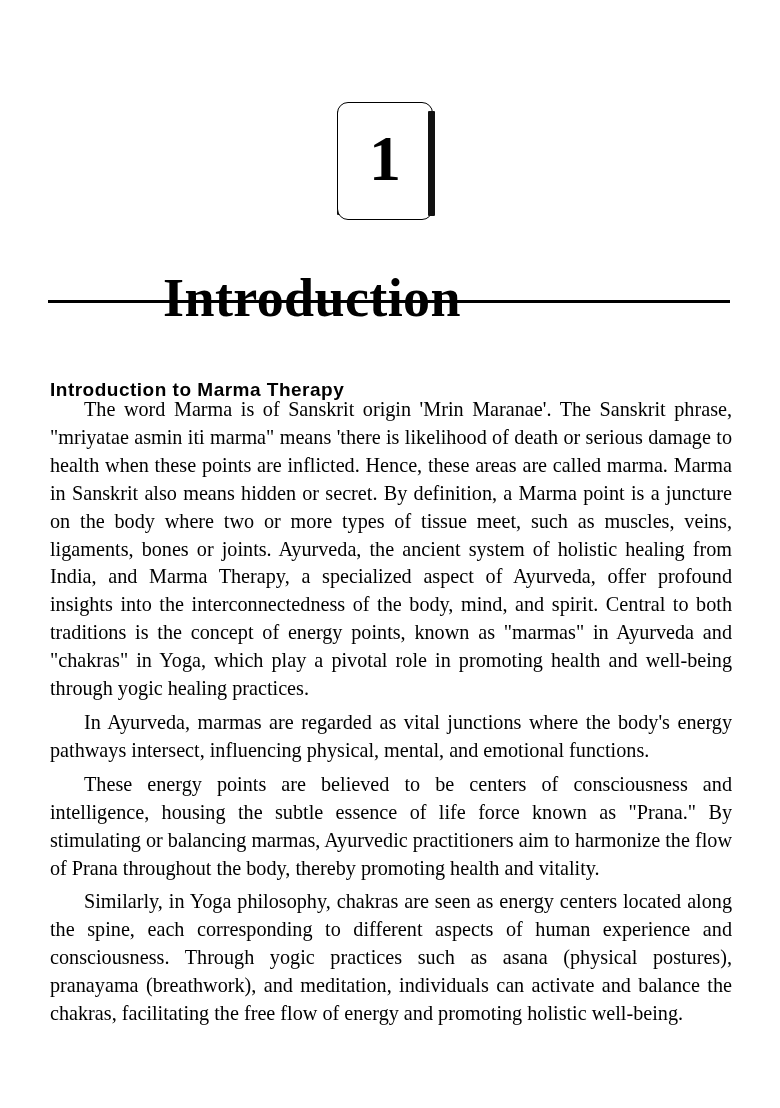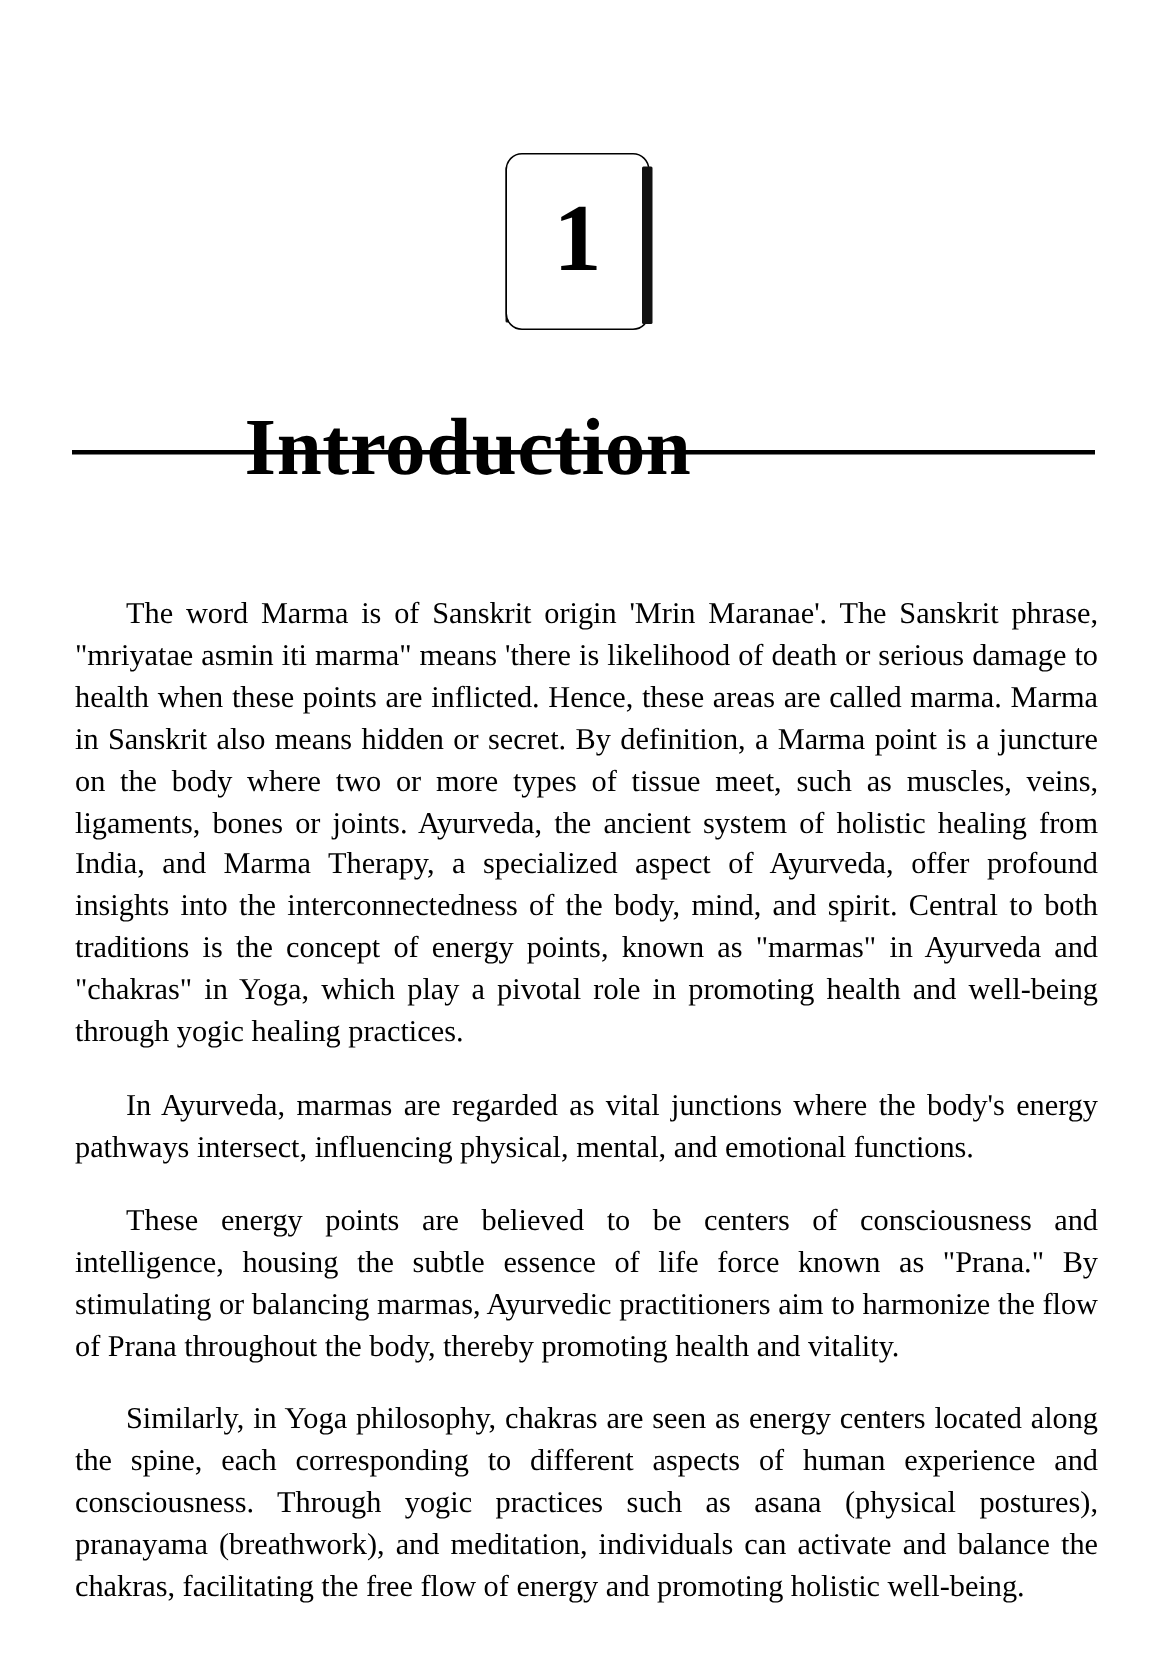"Introduction to Marma Therapy" h2.section-heading { html: none -> <h2>Introduction to Marma Therapy</h2> }
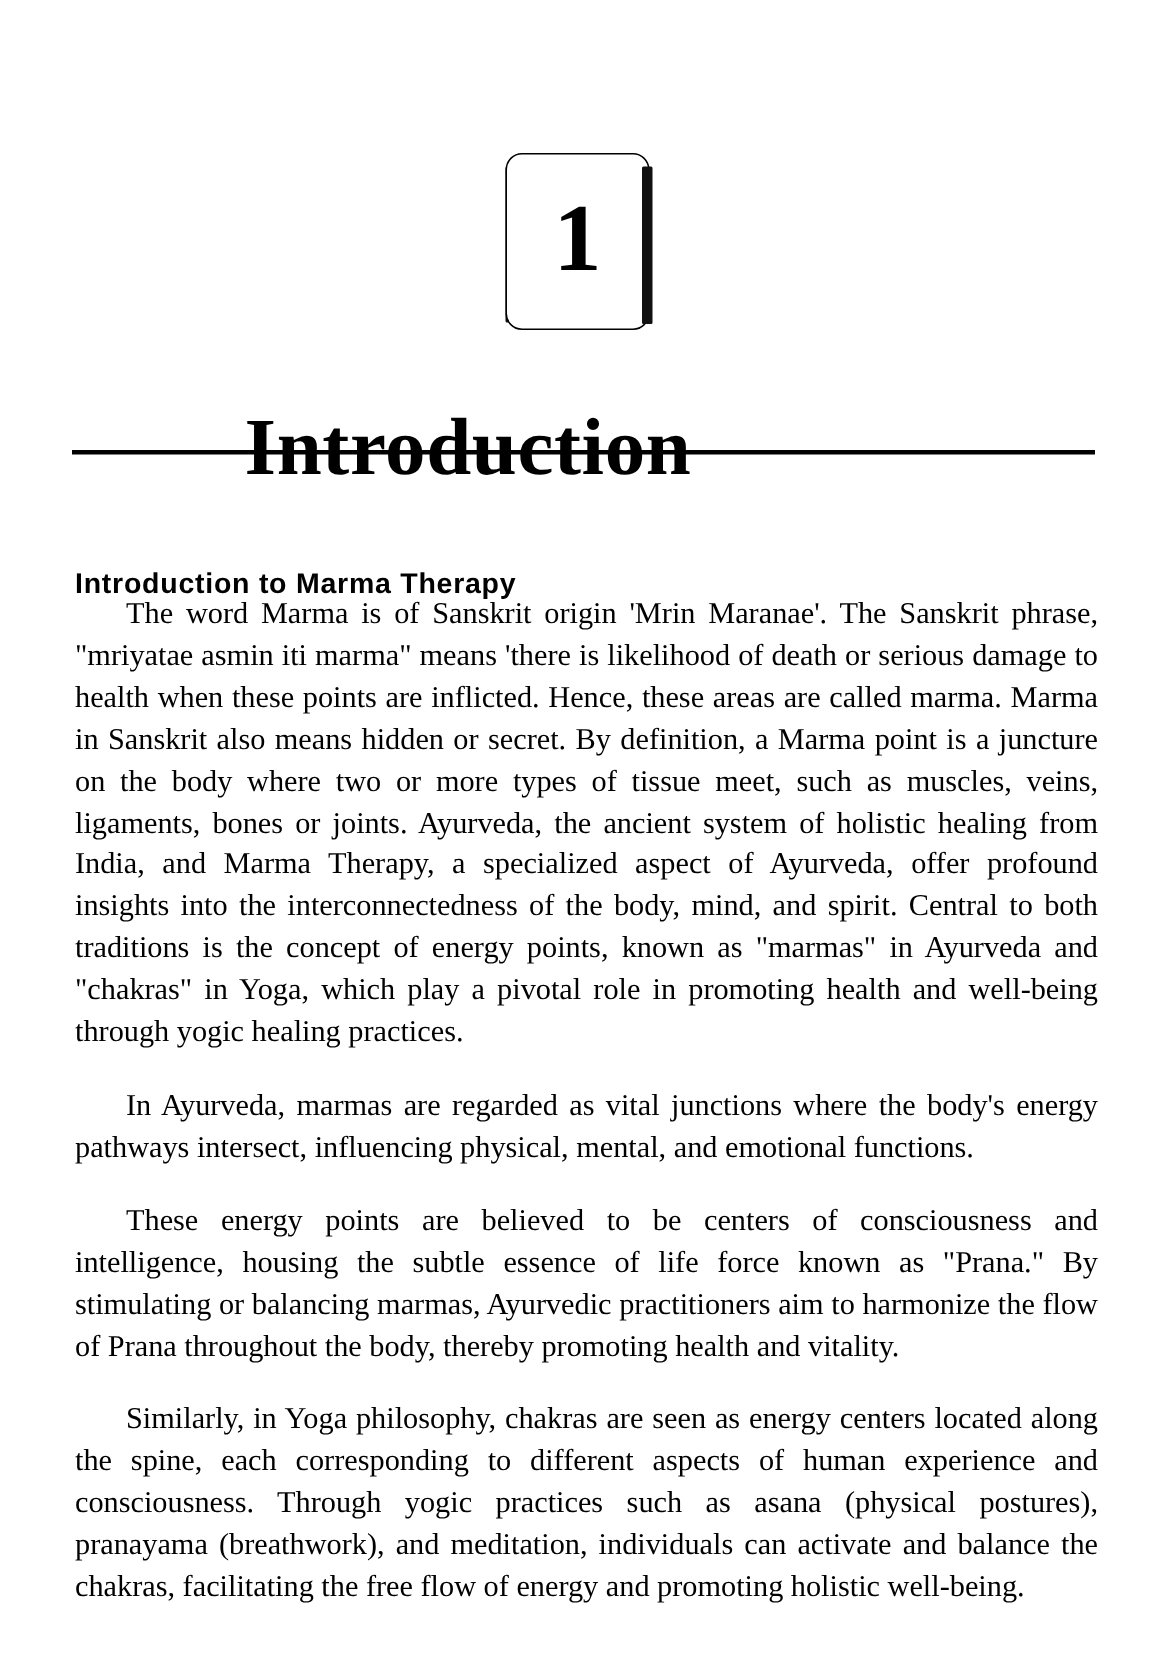"In Ayurveda, marmas are regarded" .body-copy p + p { margin-top: 21px -> 6px }
